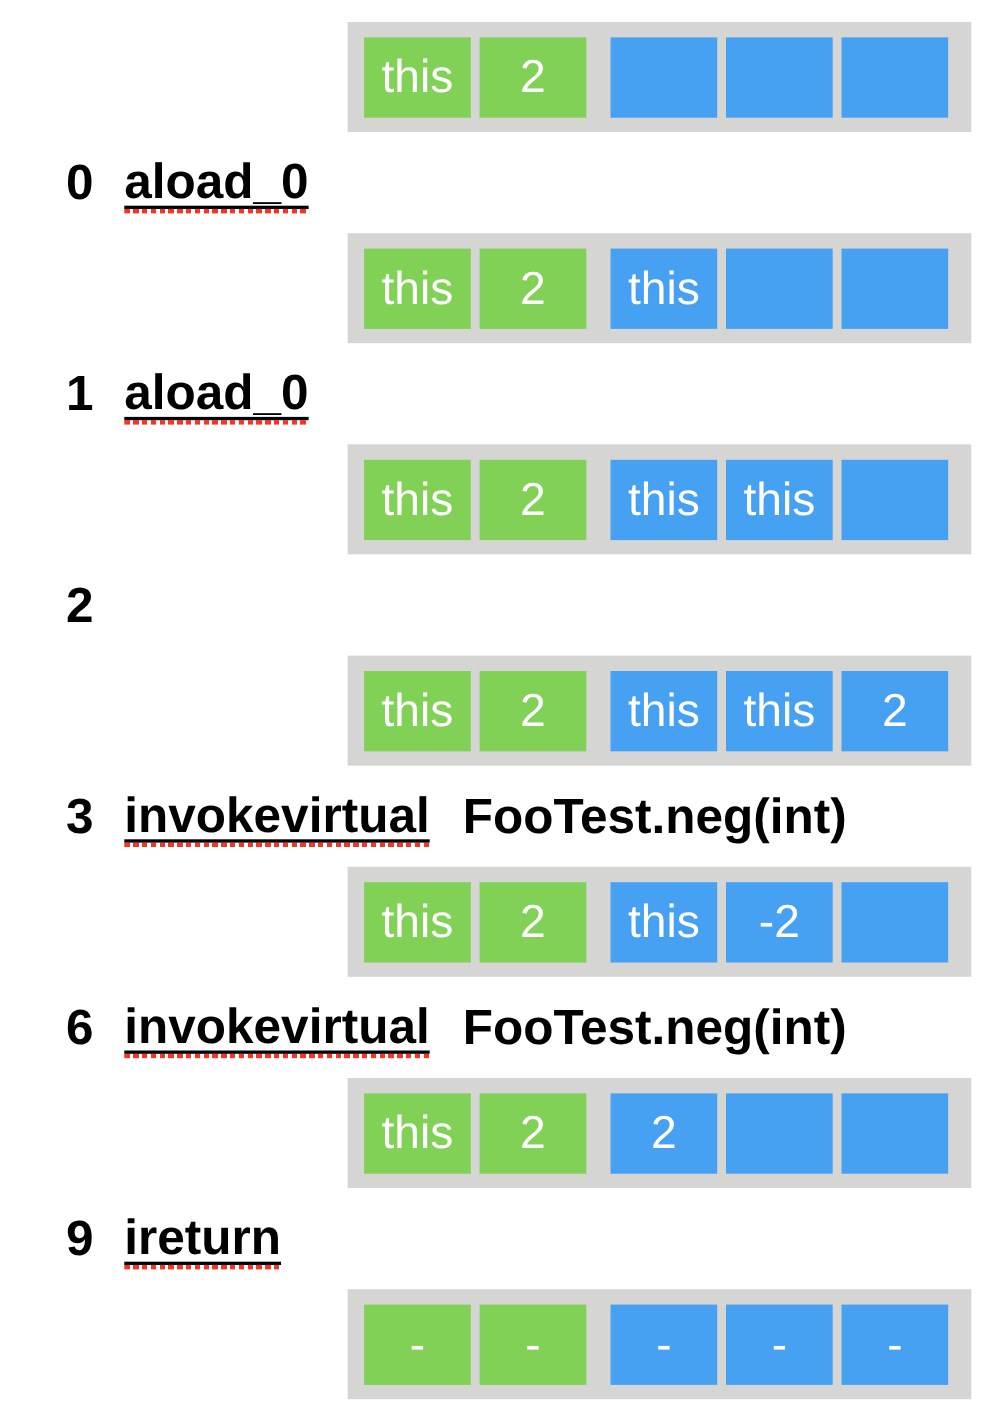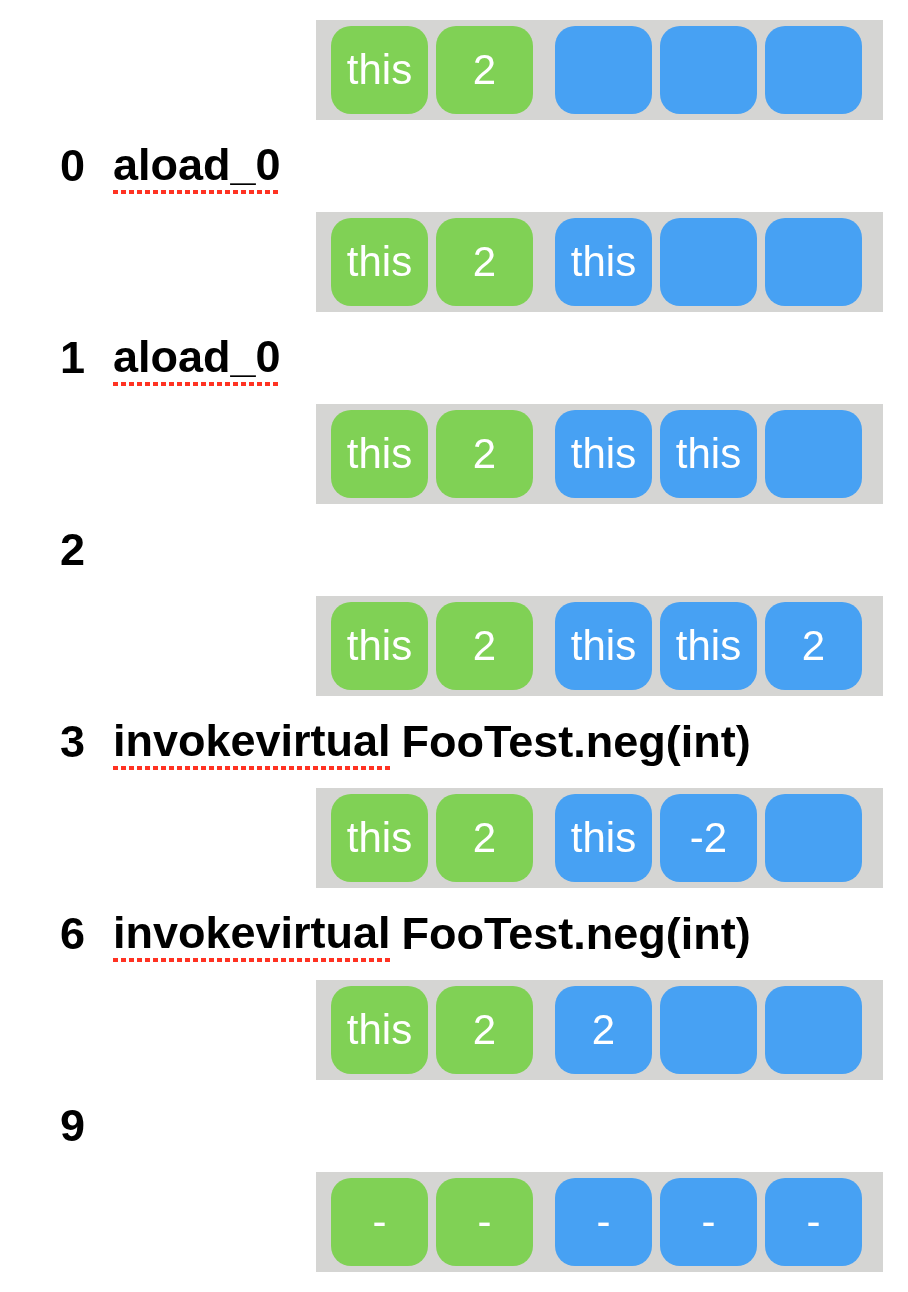"this" .cell { border-radius: 20px -> none; height: 88px -> 73px }
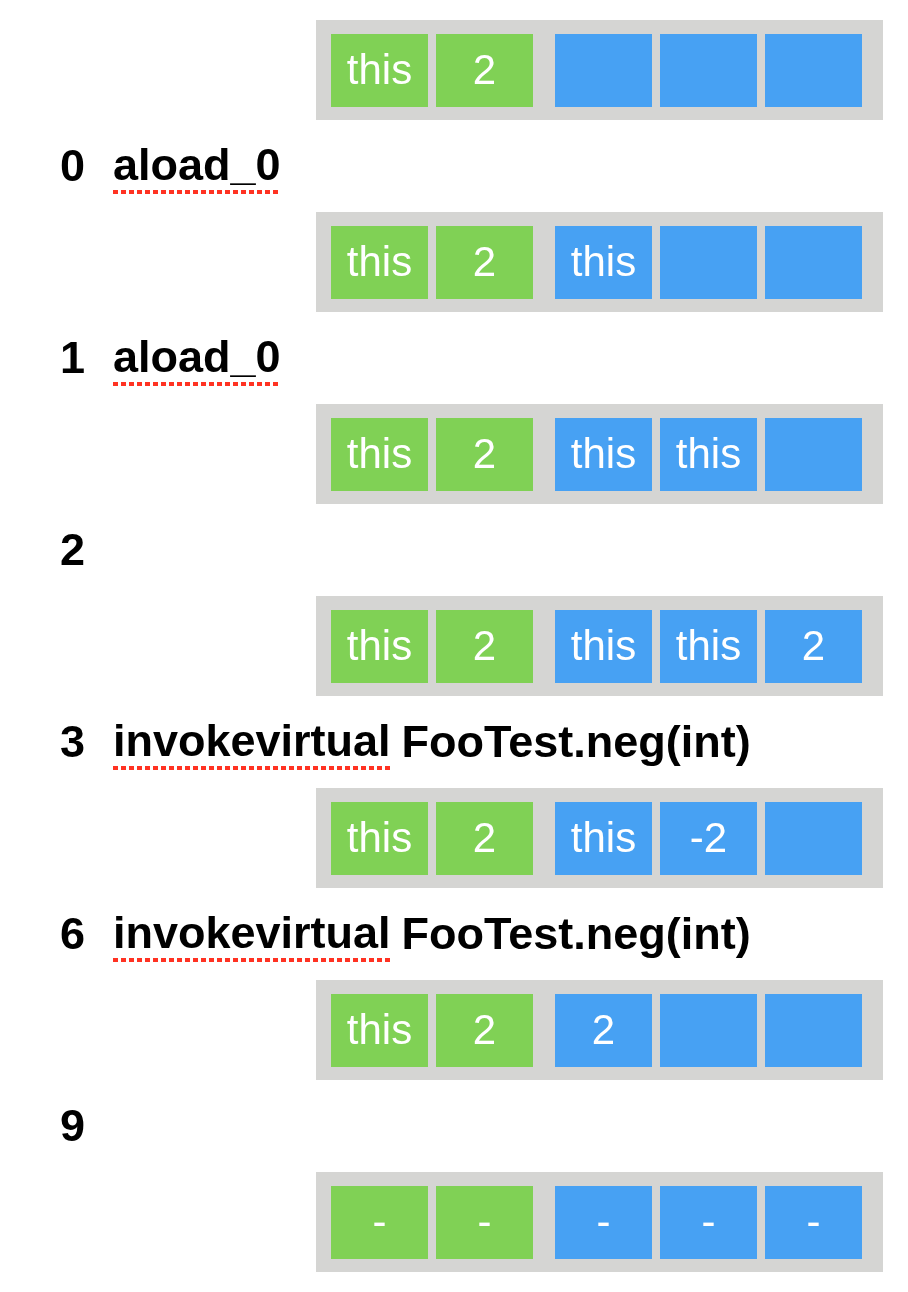"aload_0" .mni { text-decoration: none -> underline }
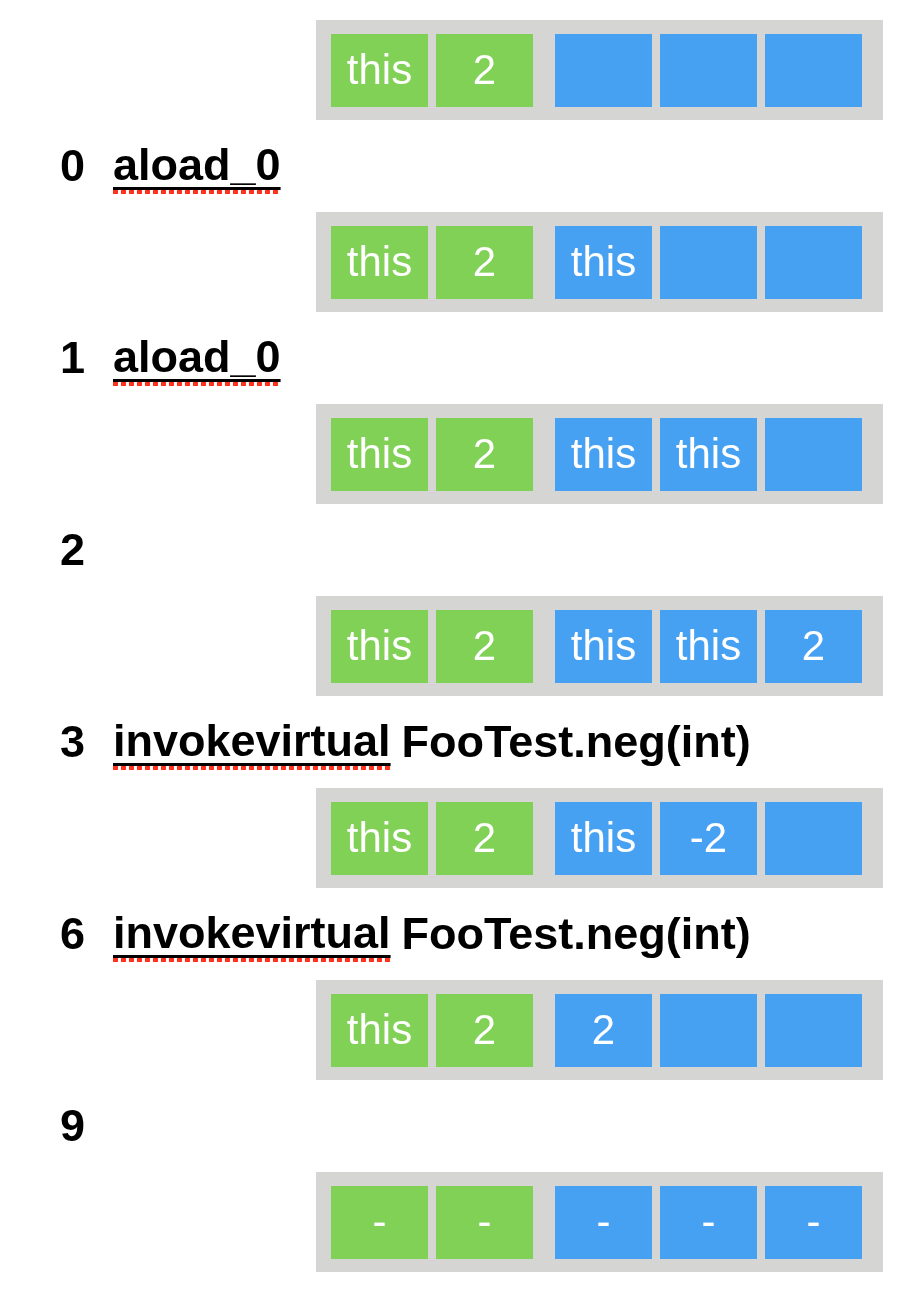"FooTest.neg(int)" .op { margin-left: 11px -> 30px }
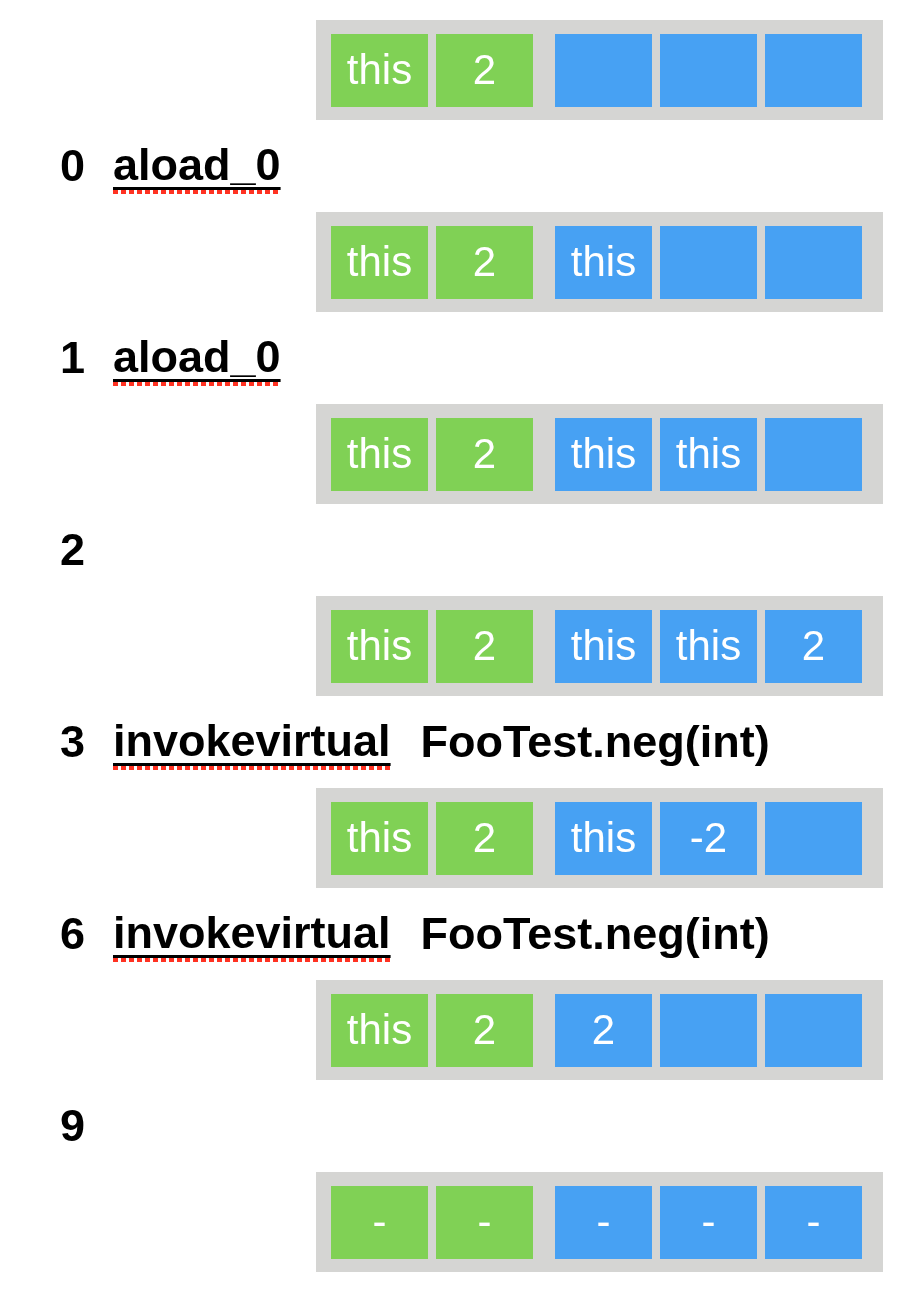"ireturn" span.mn { html: none -> <span><span>ireturn</span></span> }
